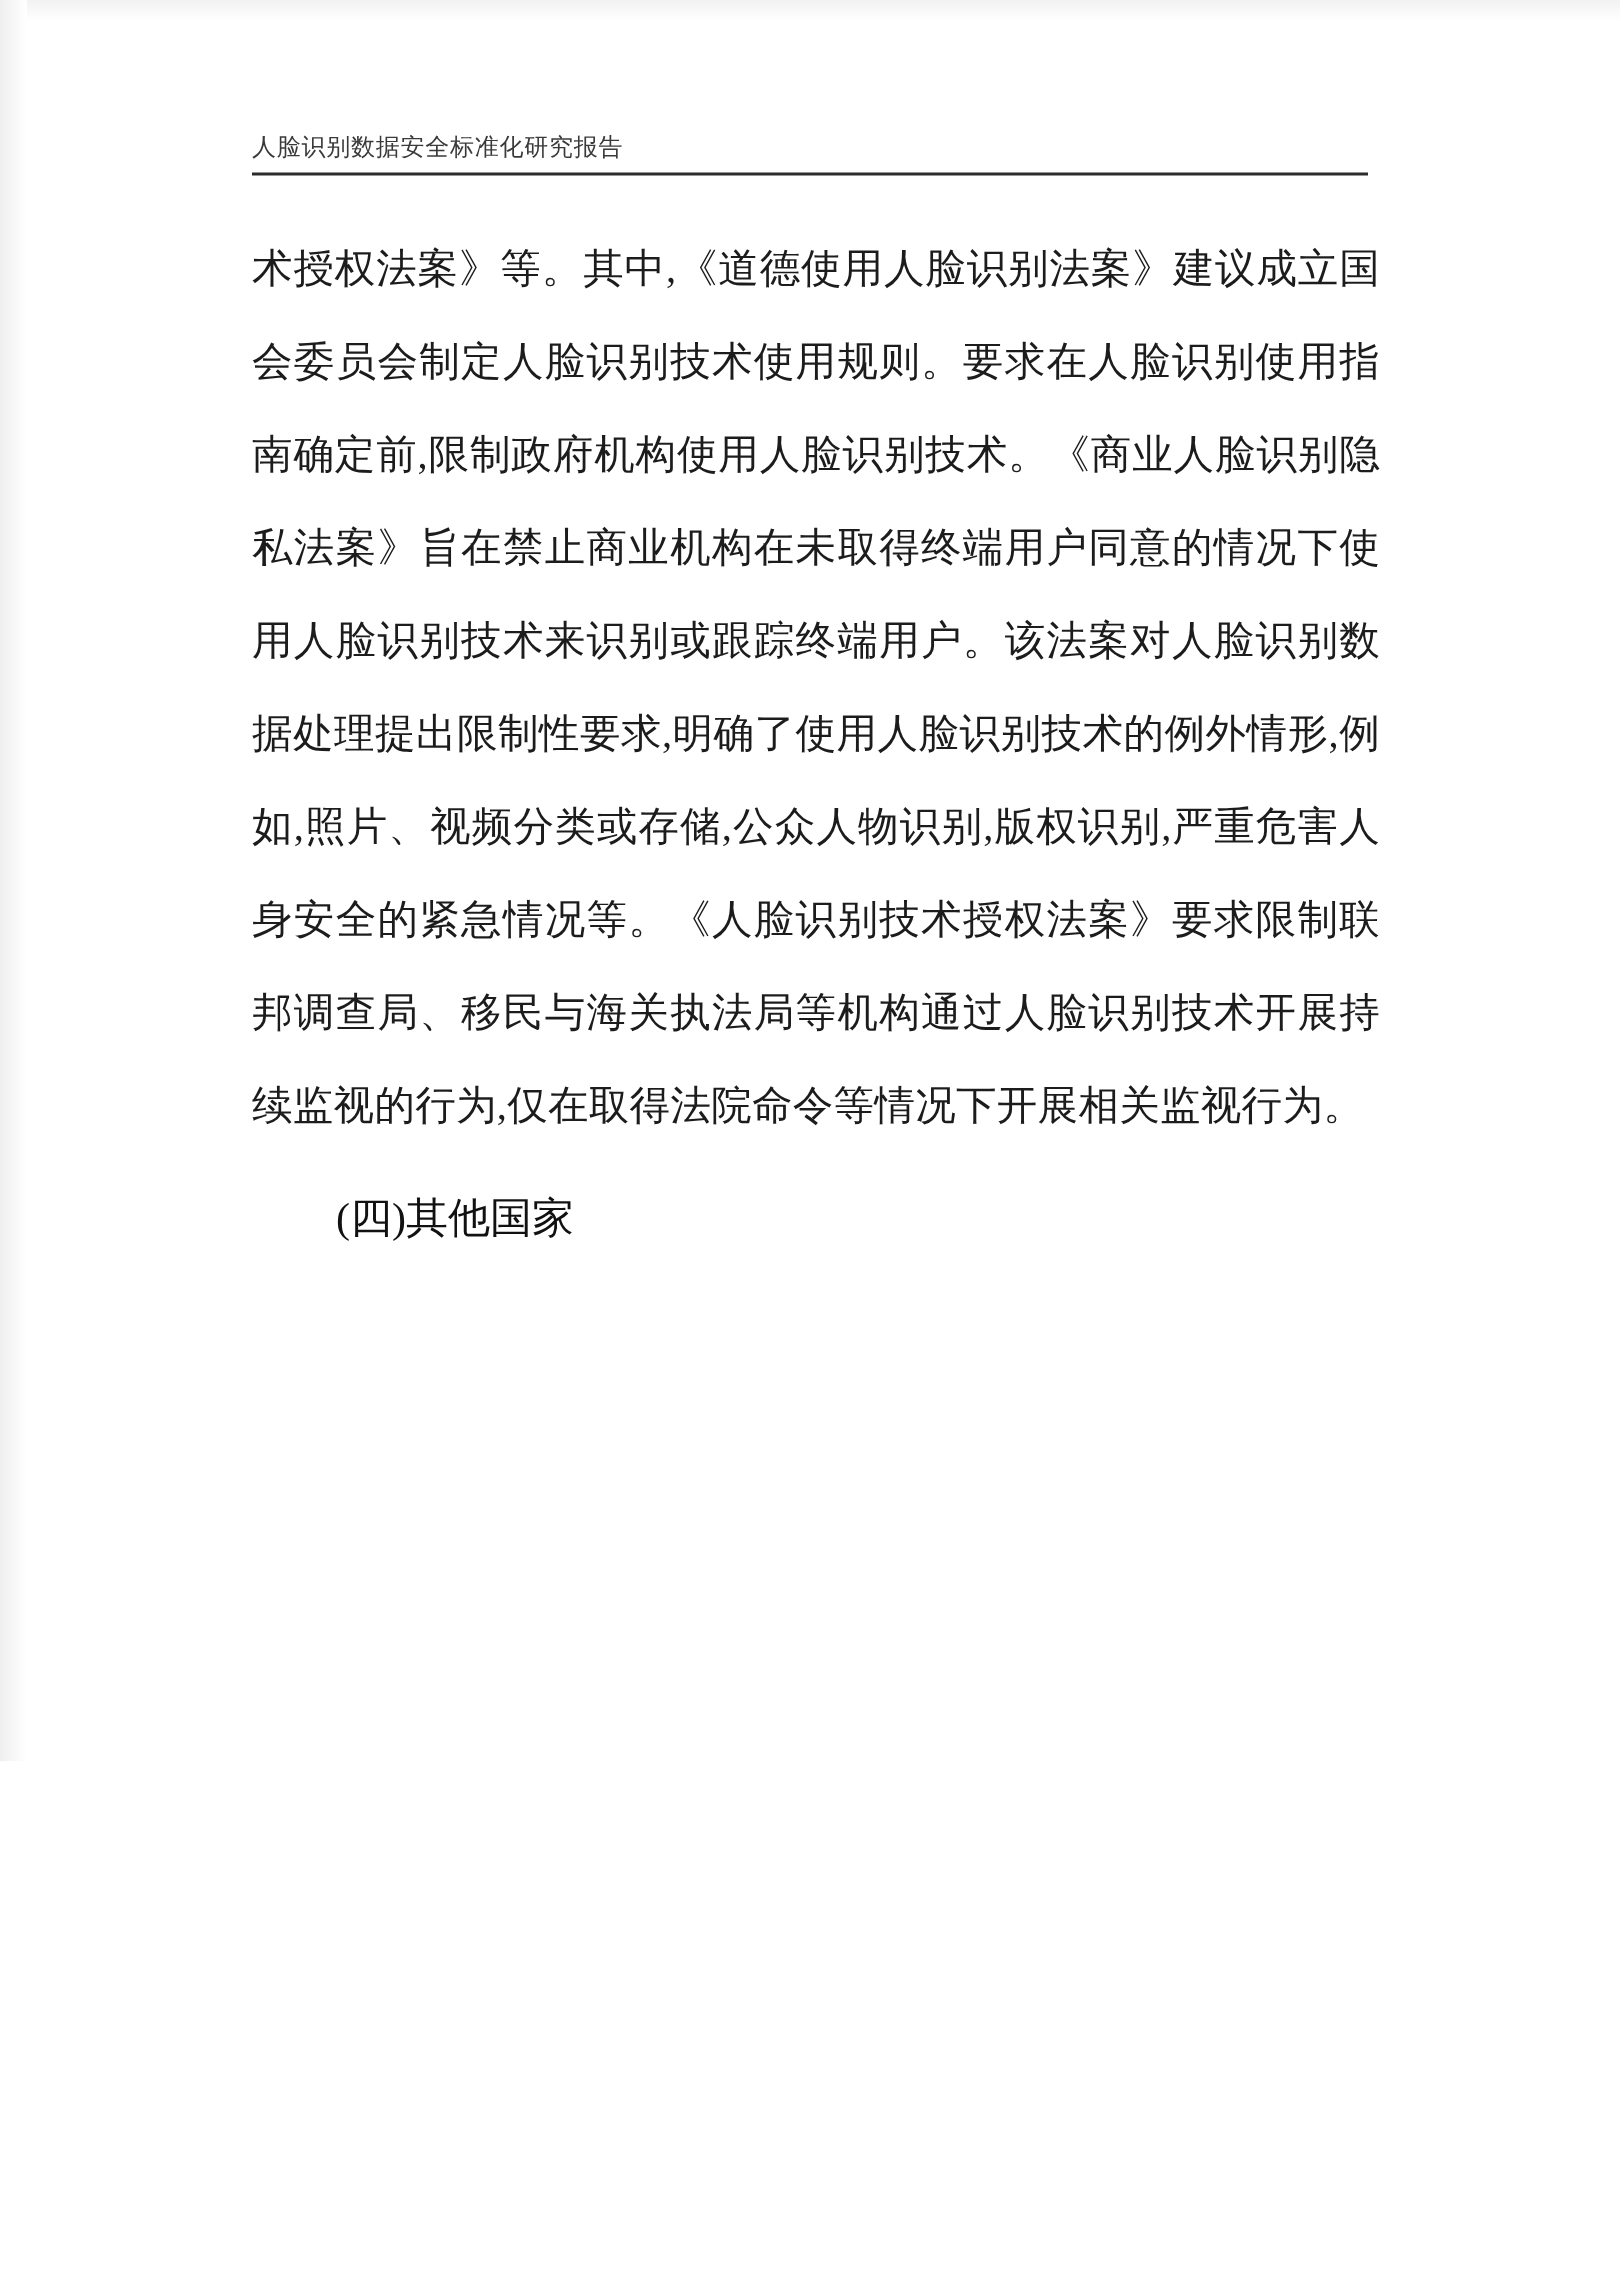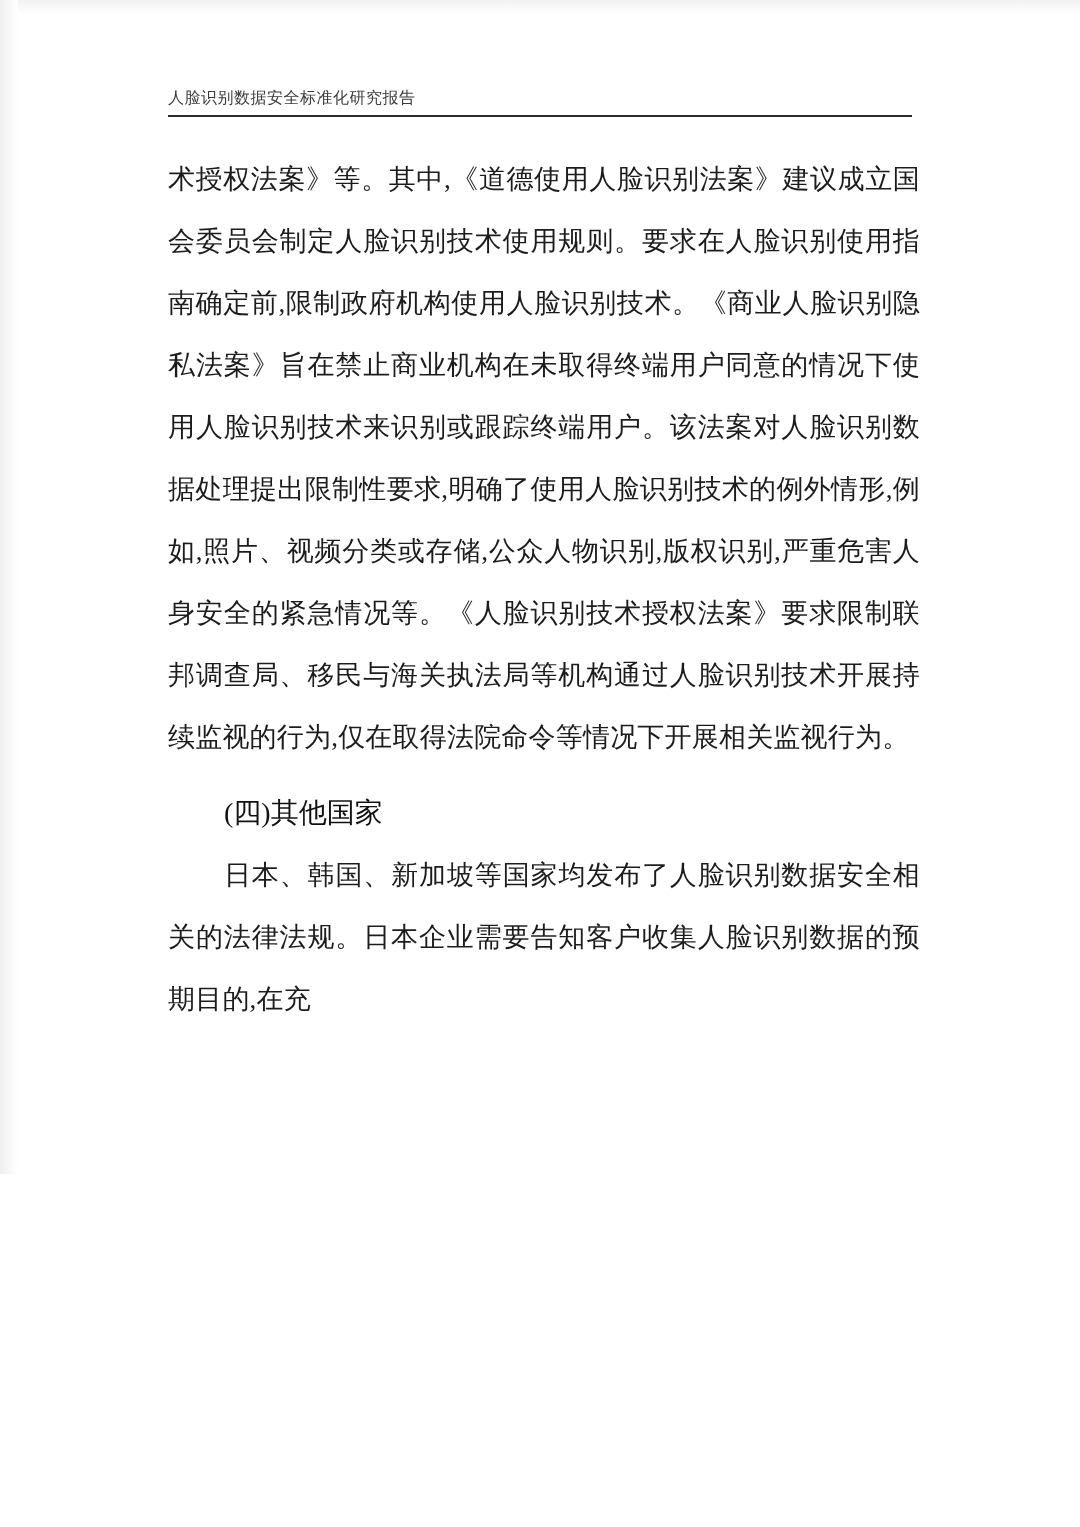"日本、韩国、新加坡等国家均发布了人脸识别数据安全相关的法律法规。日本企业需要告知" p.body-par { html: <p>日本、韩国、新加坡等国家均发布了人脸识别数据安全相关的法律法规。日本企业需要告知客户收集人脸识别数据的预期目的,在充</p> -> none }
